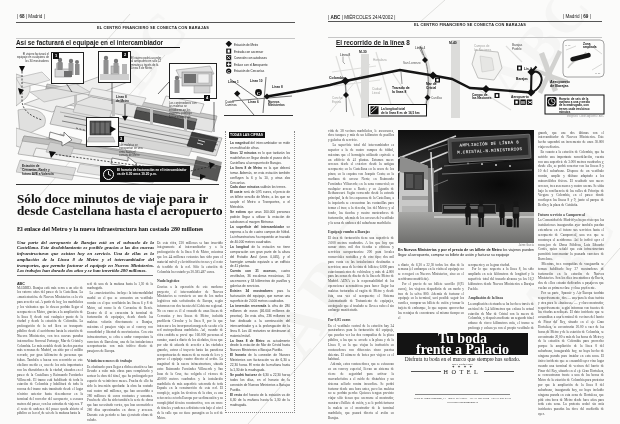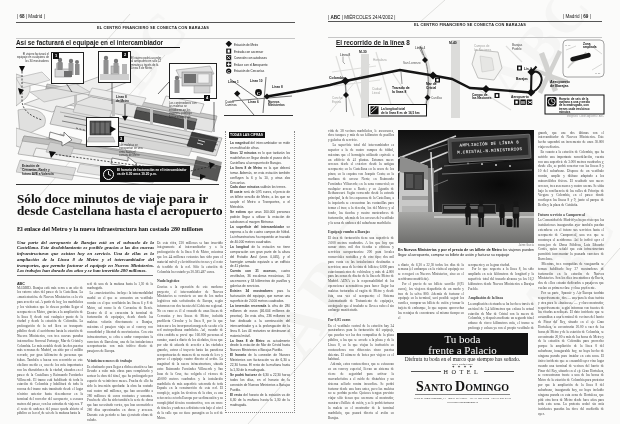"Tu boda" div { font-size: 11px -> 14px; font-weight: normal -> bold }
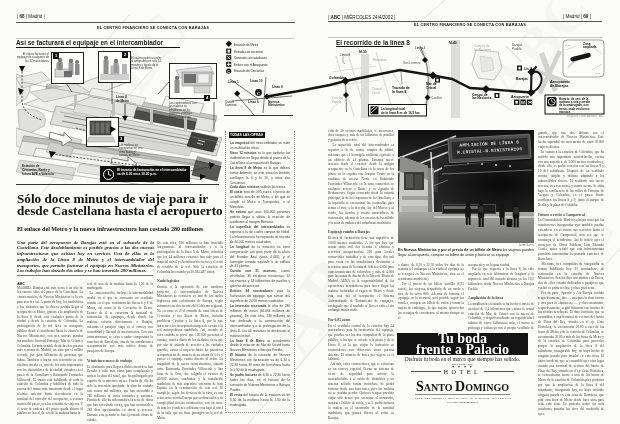"SANTO DOMINGO" div.abs { html: <div><span>S</span>ANTO <span>D</span>OMINGO</div> -> none }
